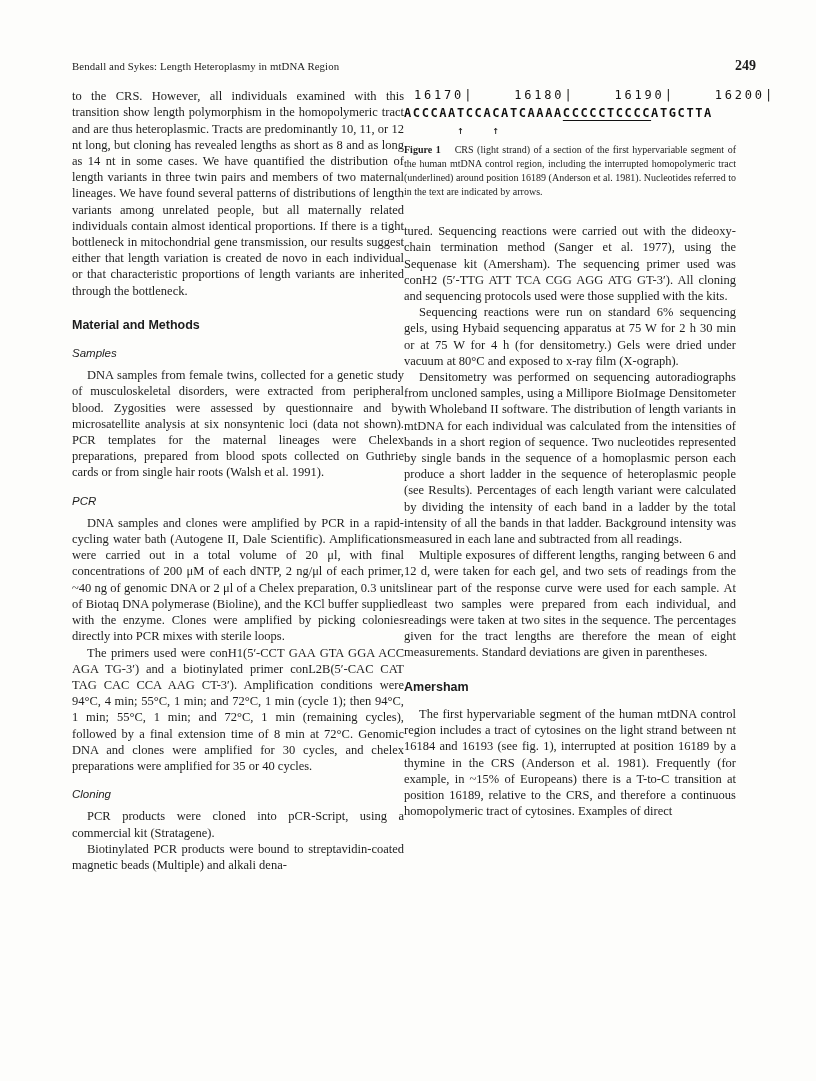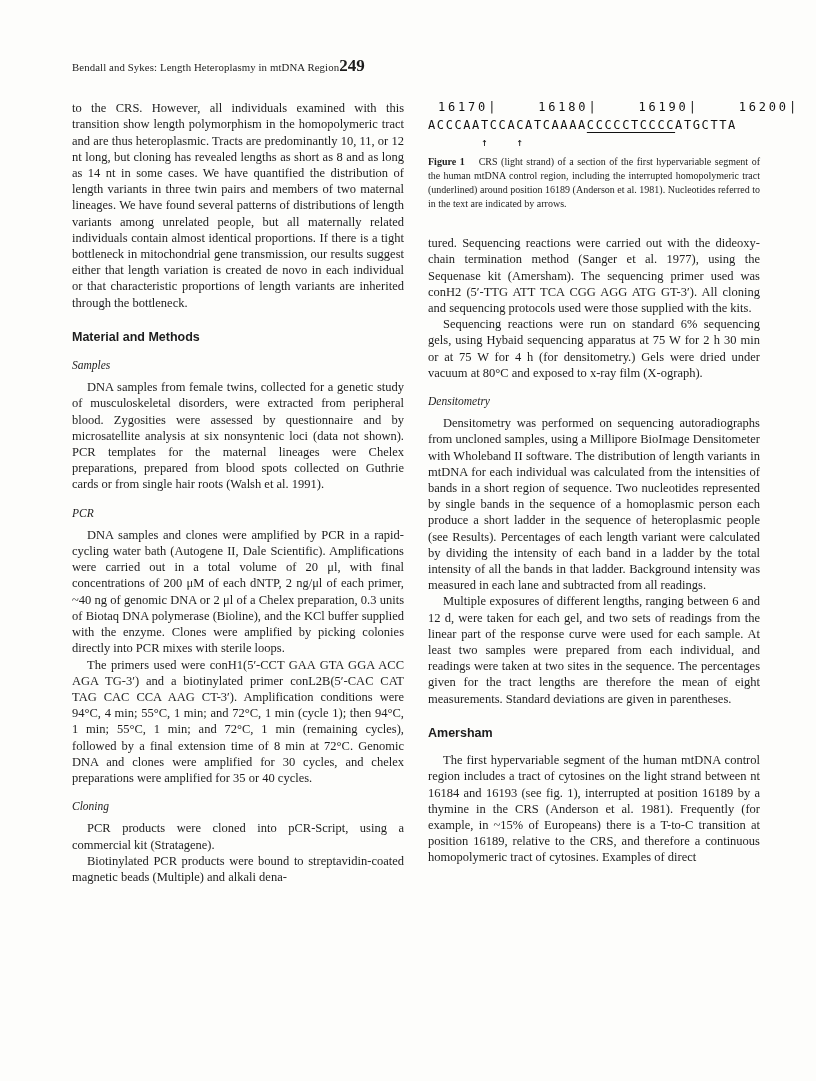"Bendall and Sykes: Length Heteroplasmy" .header { justify-content: none -> space-between; margin-bottom: 25px -> 14px }
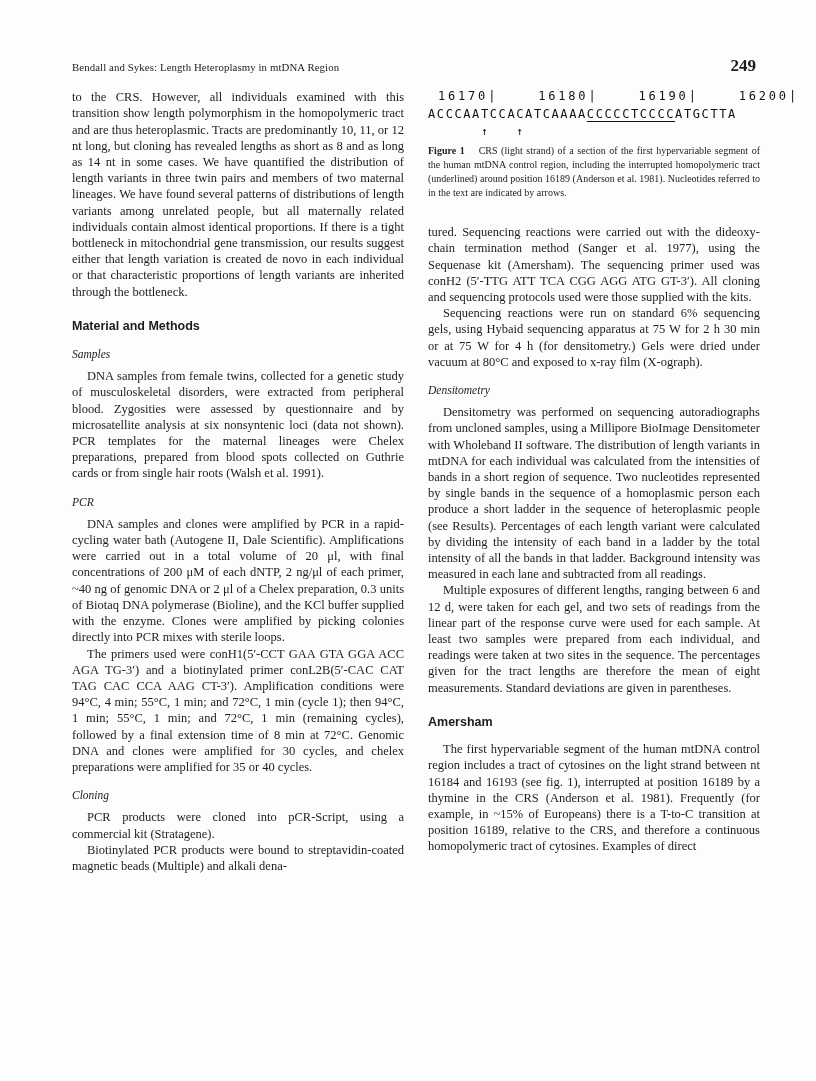"249" .page-number { font-size: 17px -> 14px }
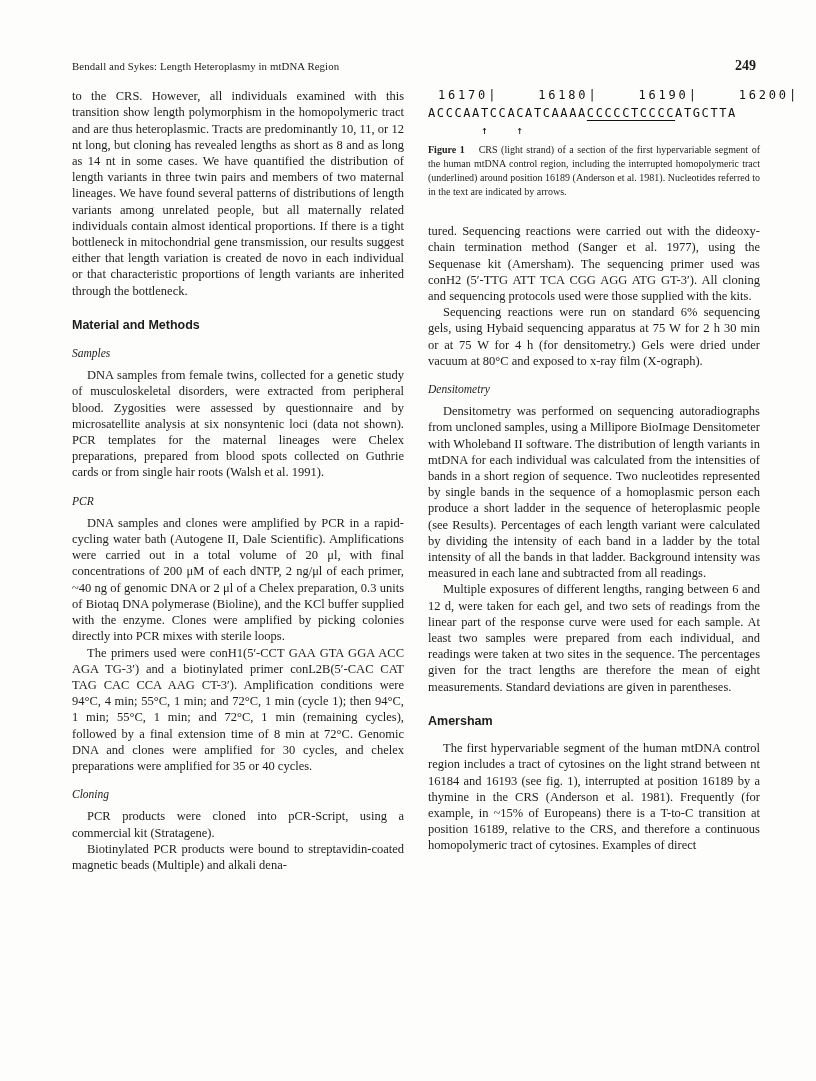"to the CRS. However, all" .columns { gap: 24px -> none }
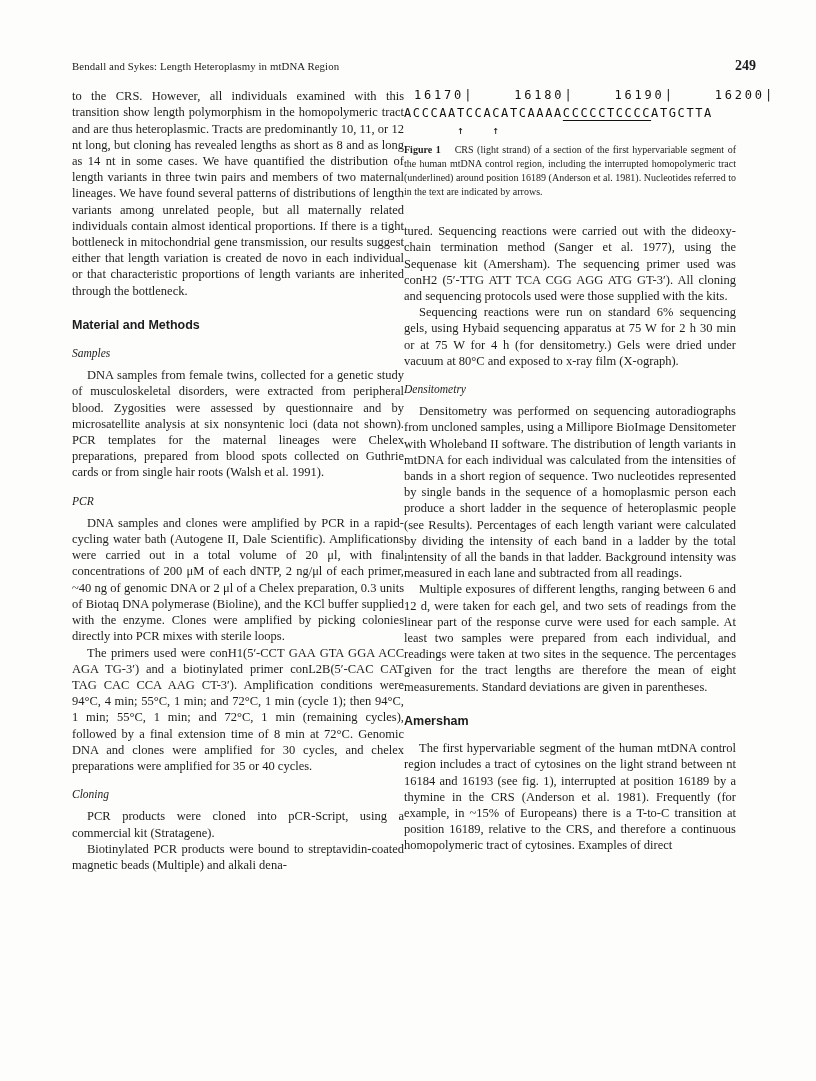"ACCCAATCCACATCAAAACCCCCTCCCCATGCTTA" .fig-seq { font-weight: normal -> bold }
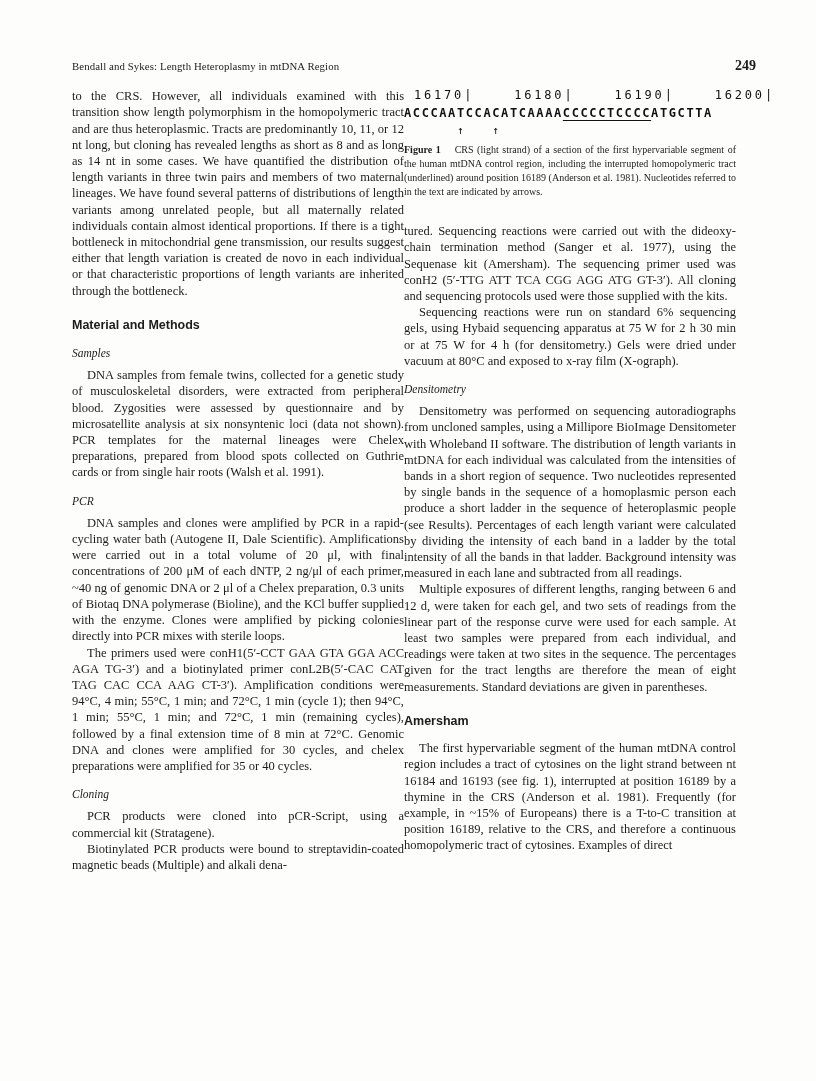"Samples" .subheading { font-family: Liberation Serif, serif -> Liberation Sans, sans-serif }
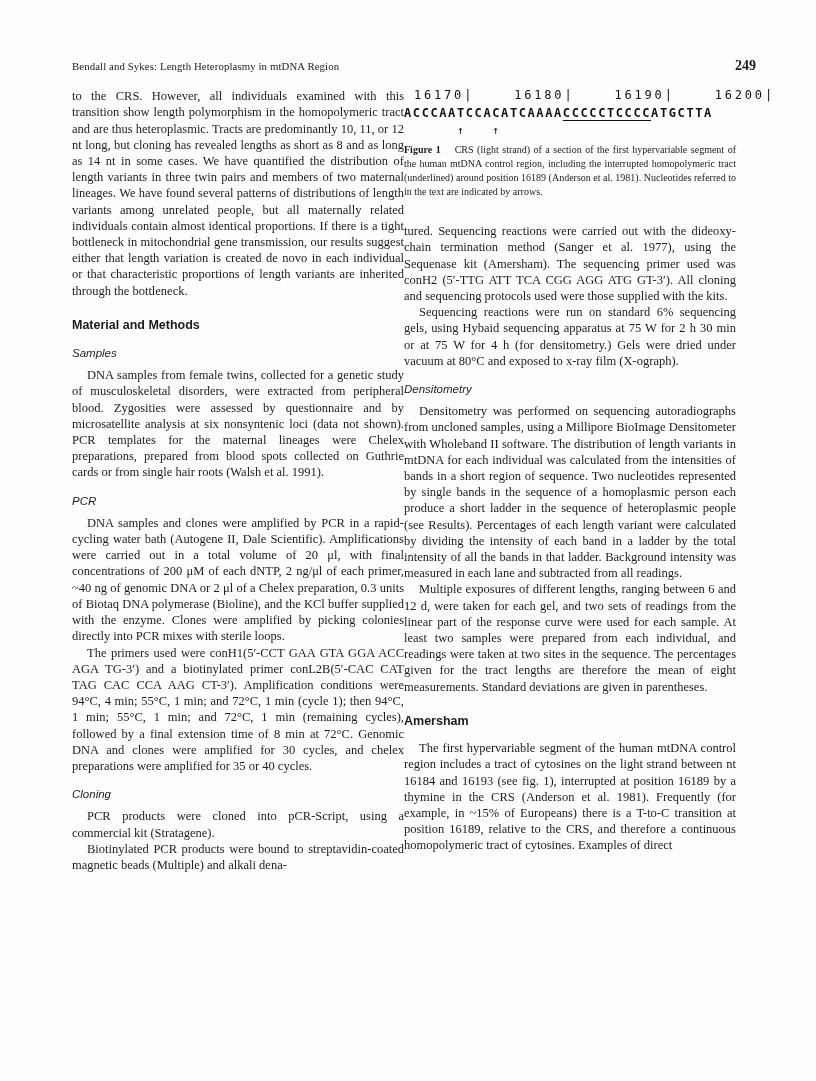"Densitometry" h3.subheading { html: <h3>Densitometry</h3> -> none }
